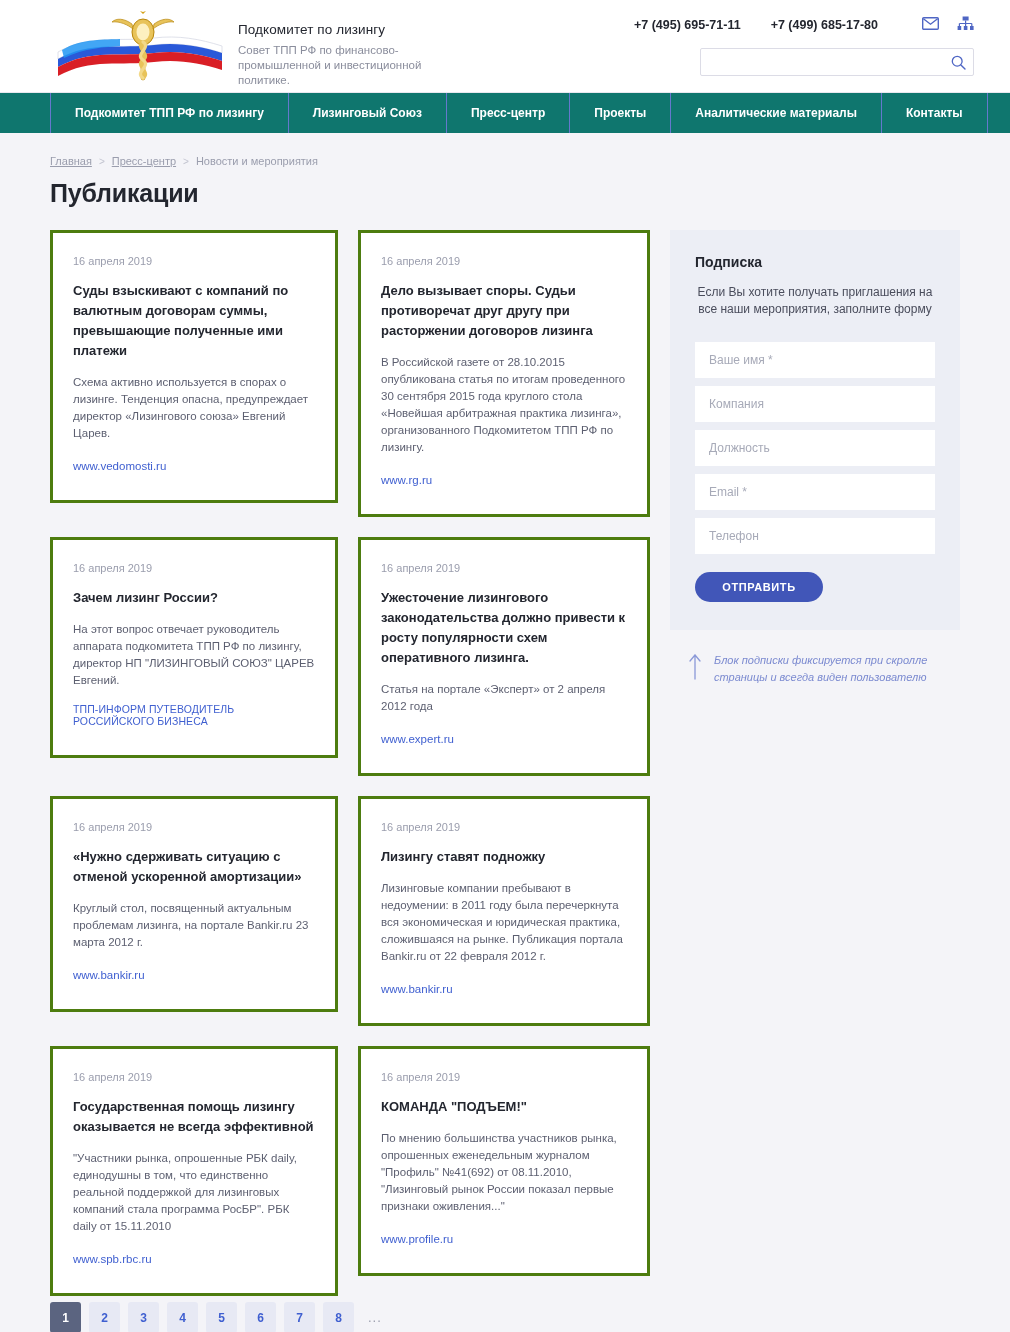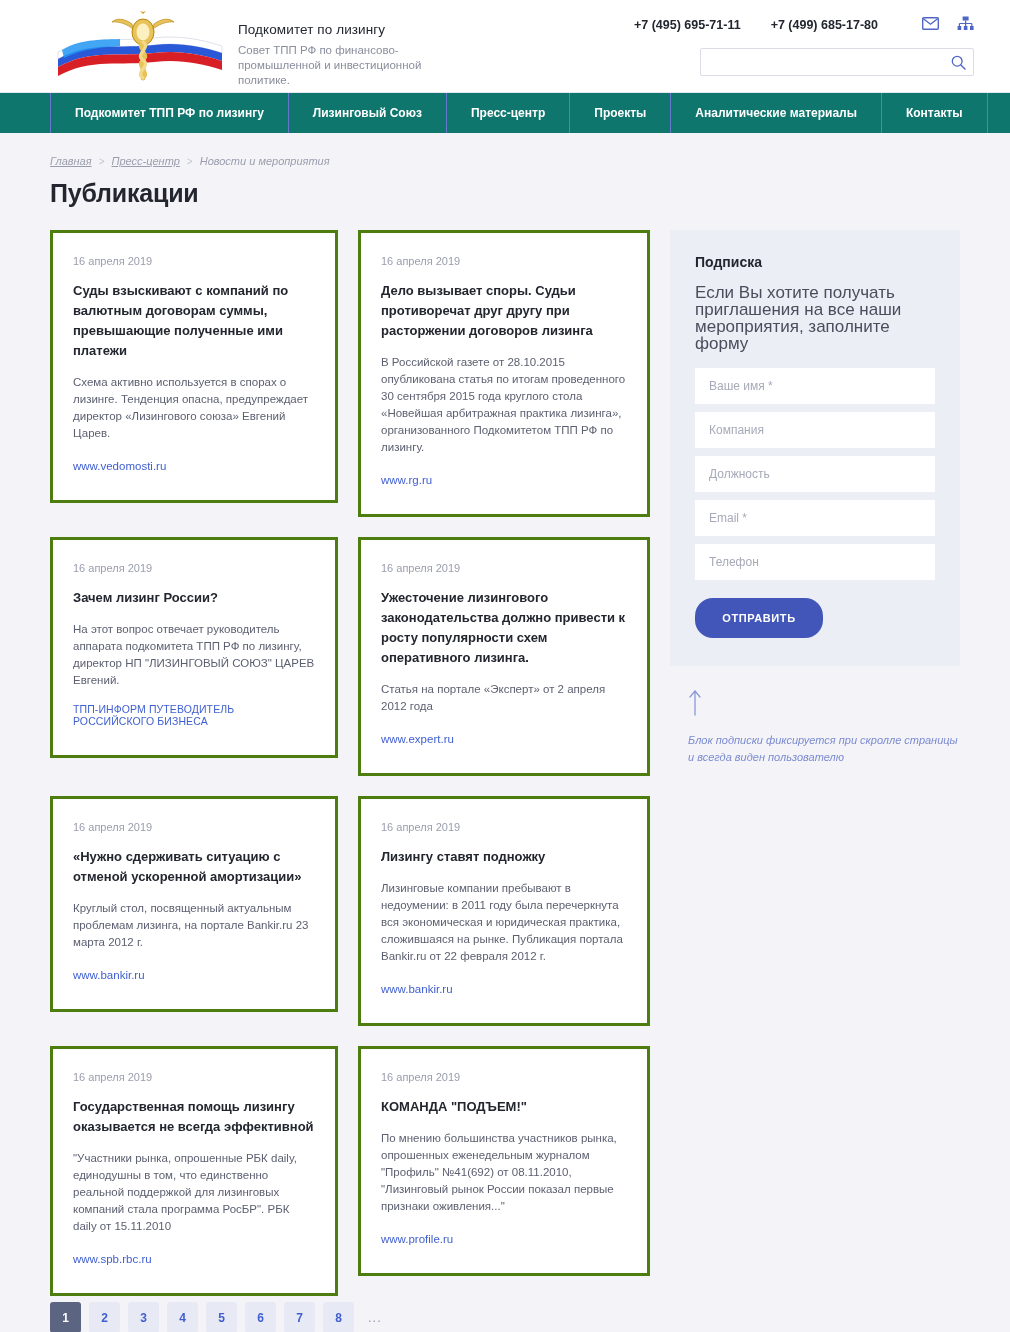"Главная" .crumb { font-style: italic -> none }
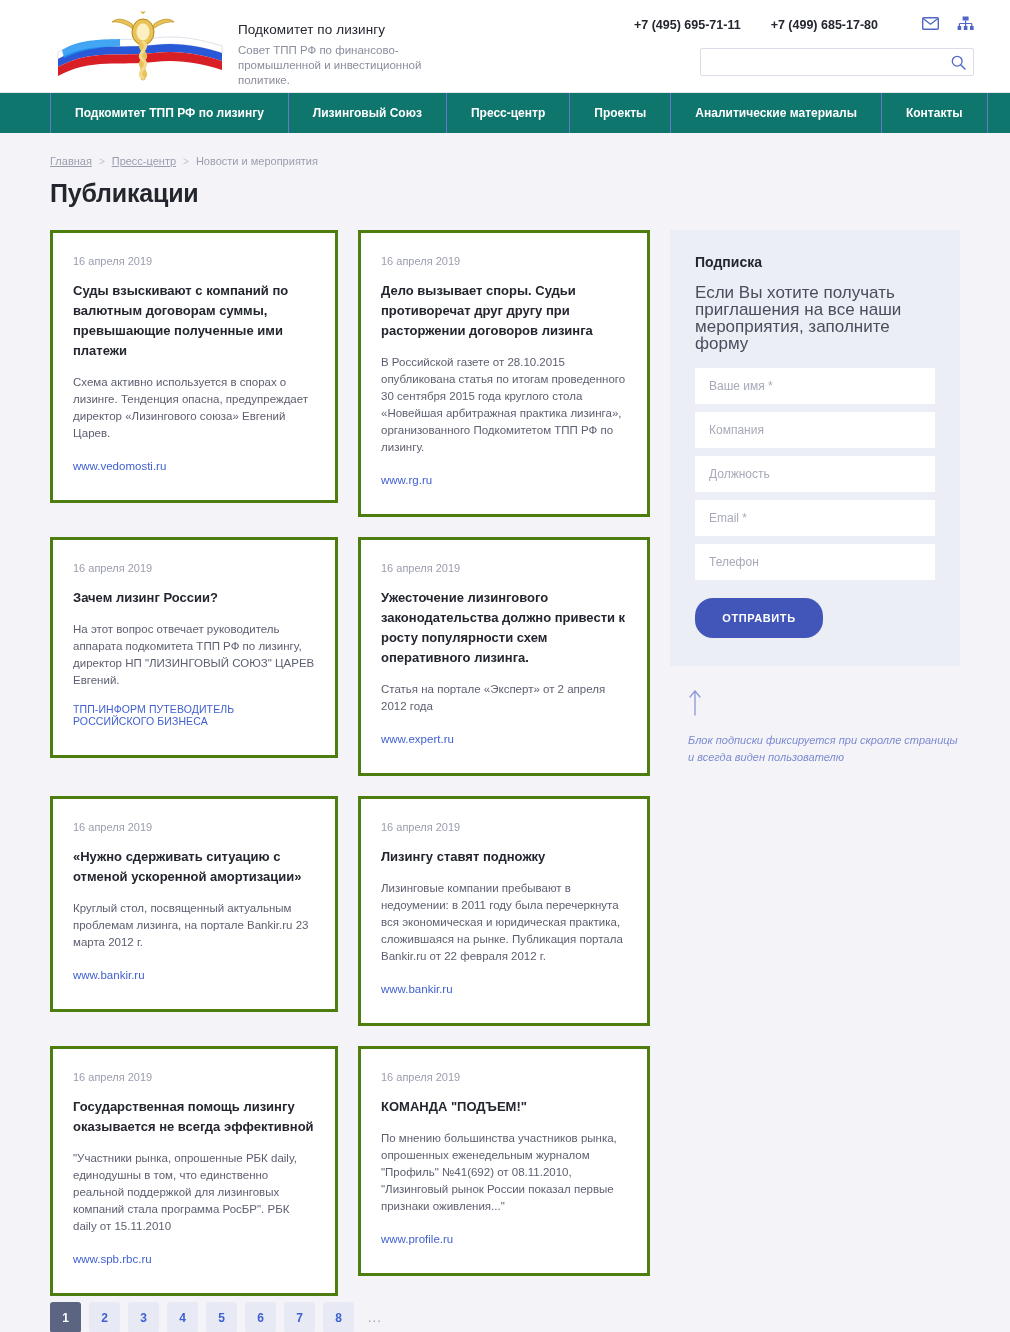"Если Вы хотите получать приглашения" .sub-desc { font-size: 17px -> 12px; margin-bottom: 16px -> 24px; text-align: none -> center }
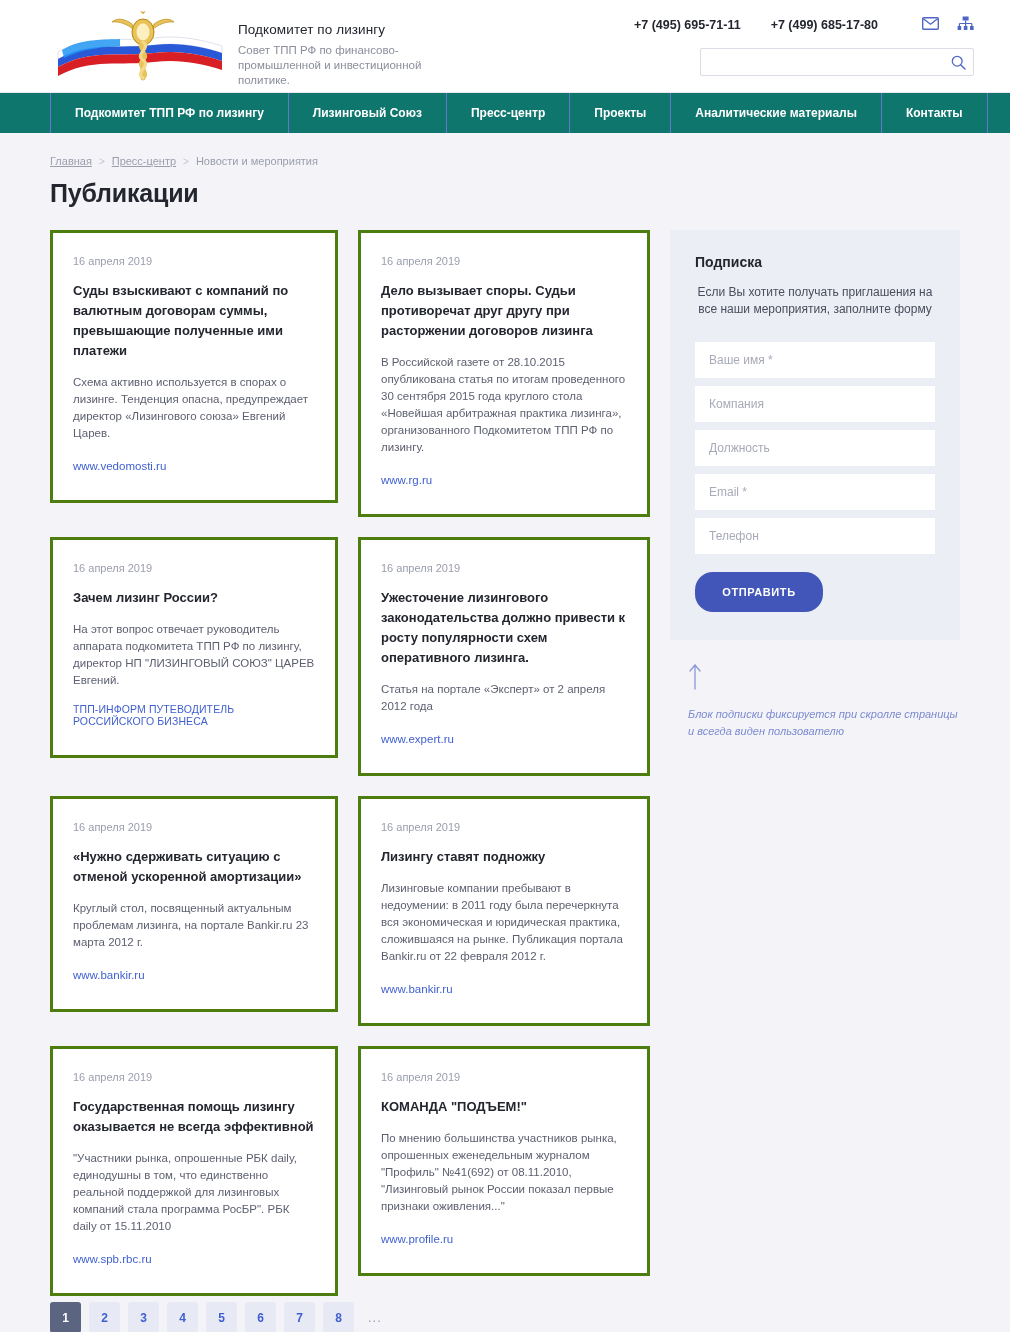"ОТПРАВИТЬ" .sub-btn { height: 40px -> 30px }
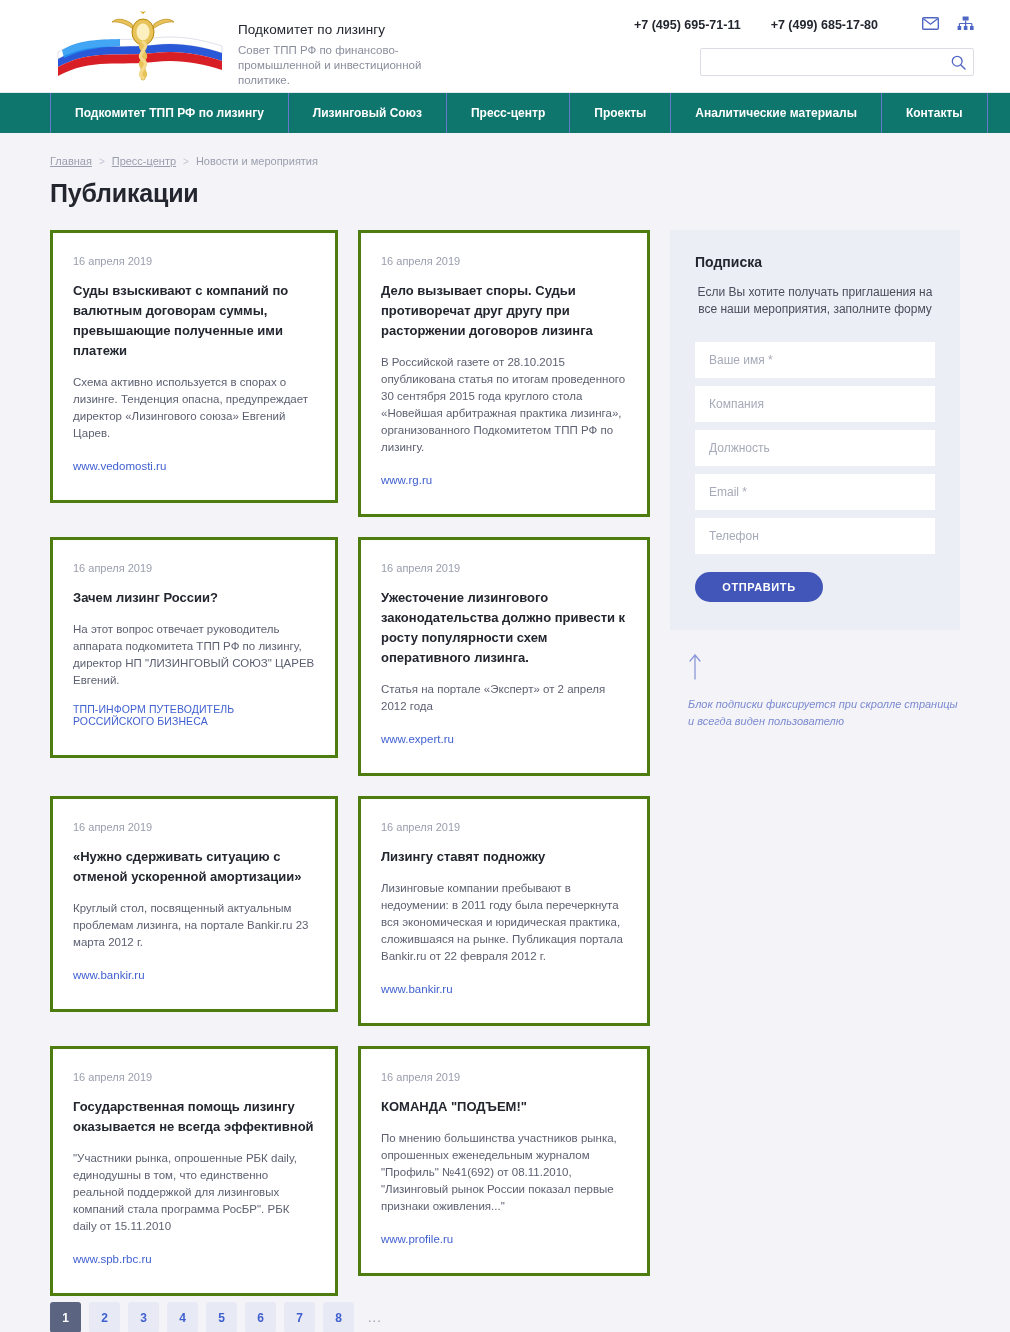"Блок подписки фиксируется при скролле" .sticky-note { flex-direction: column -> none }
